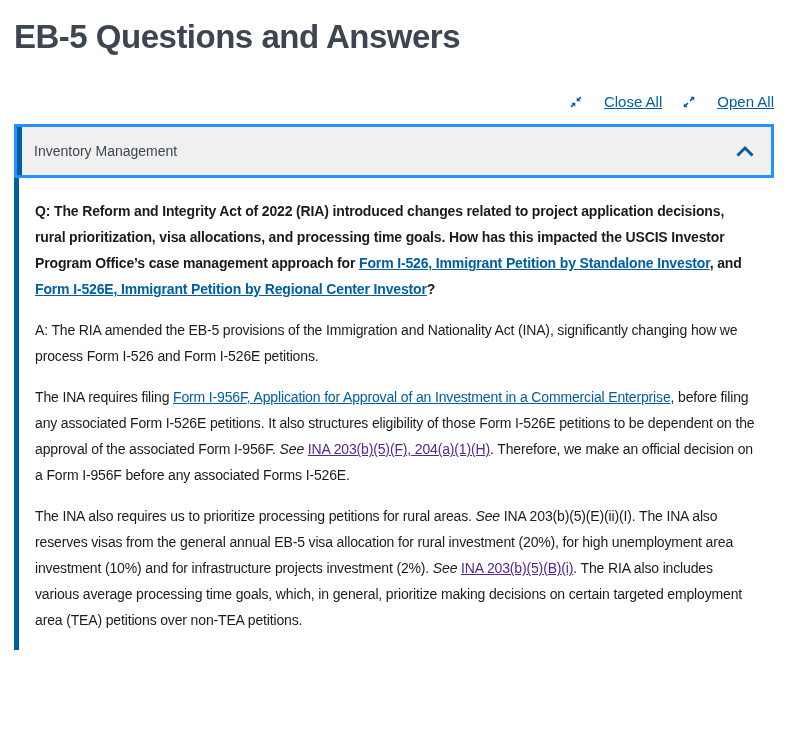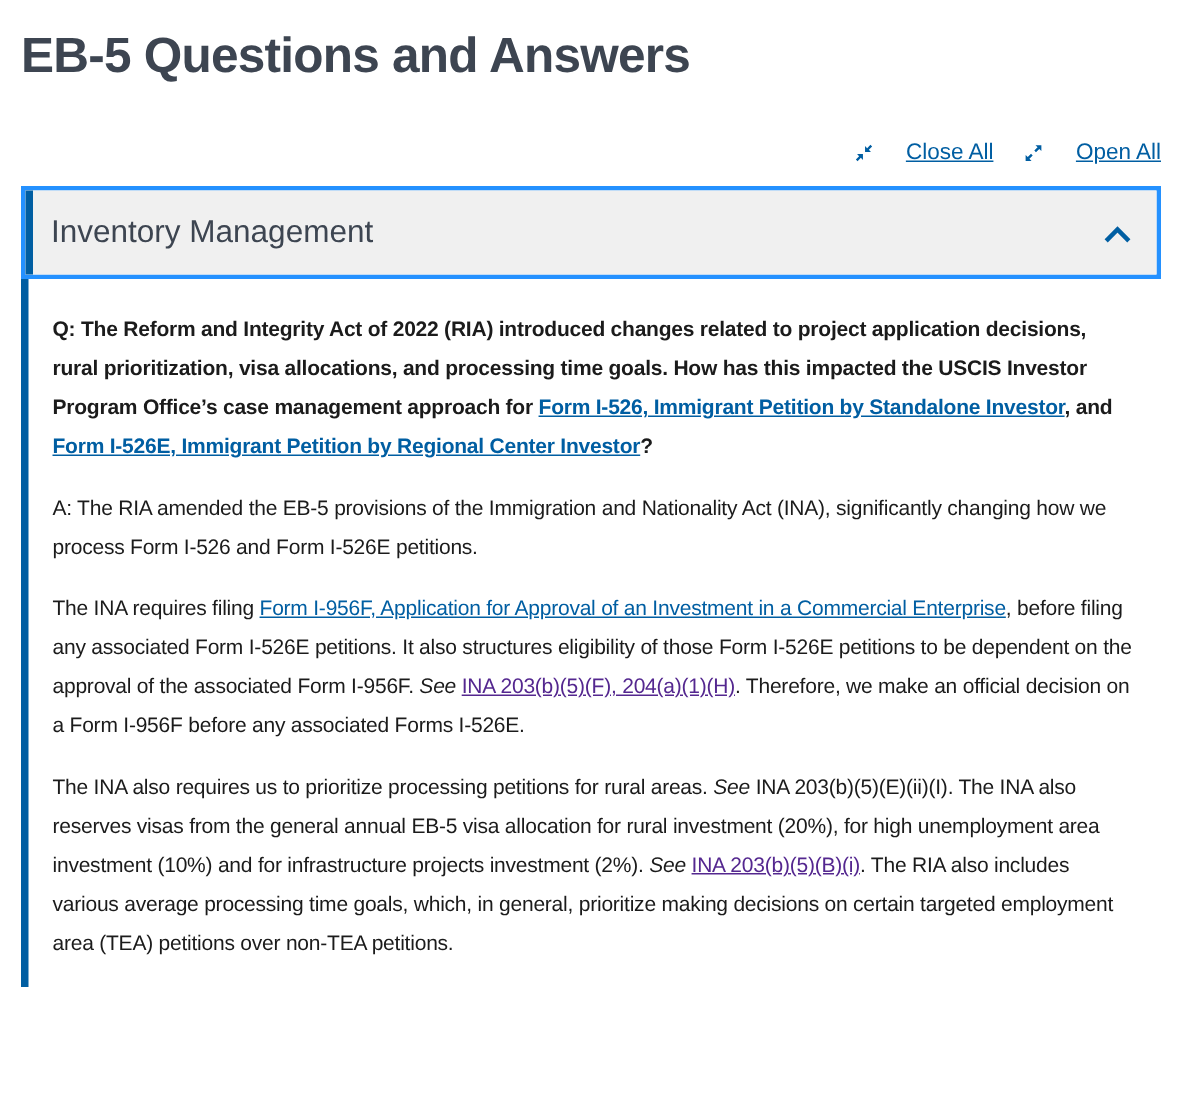"Inventory Management" .acc-header { font-size: 21px -> 14px }
